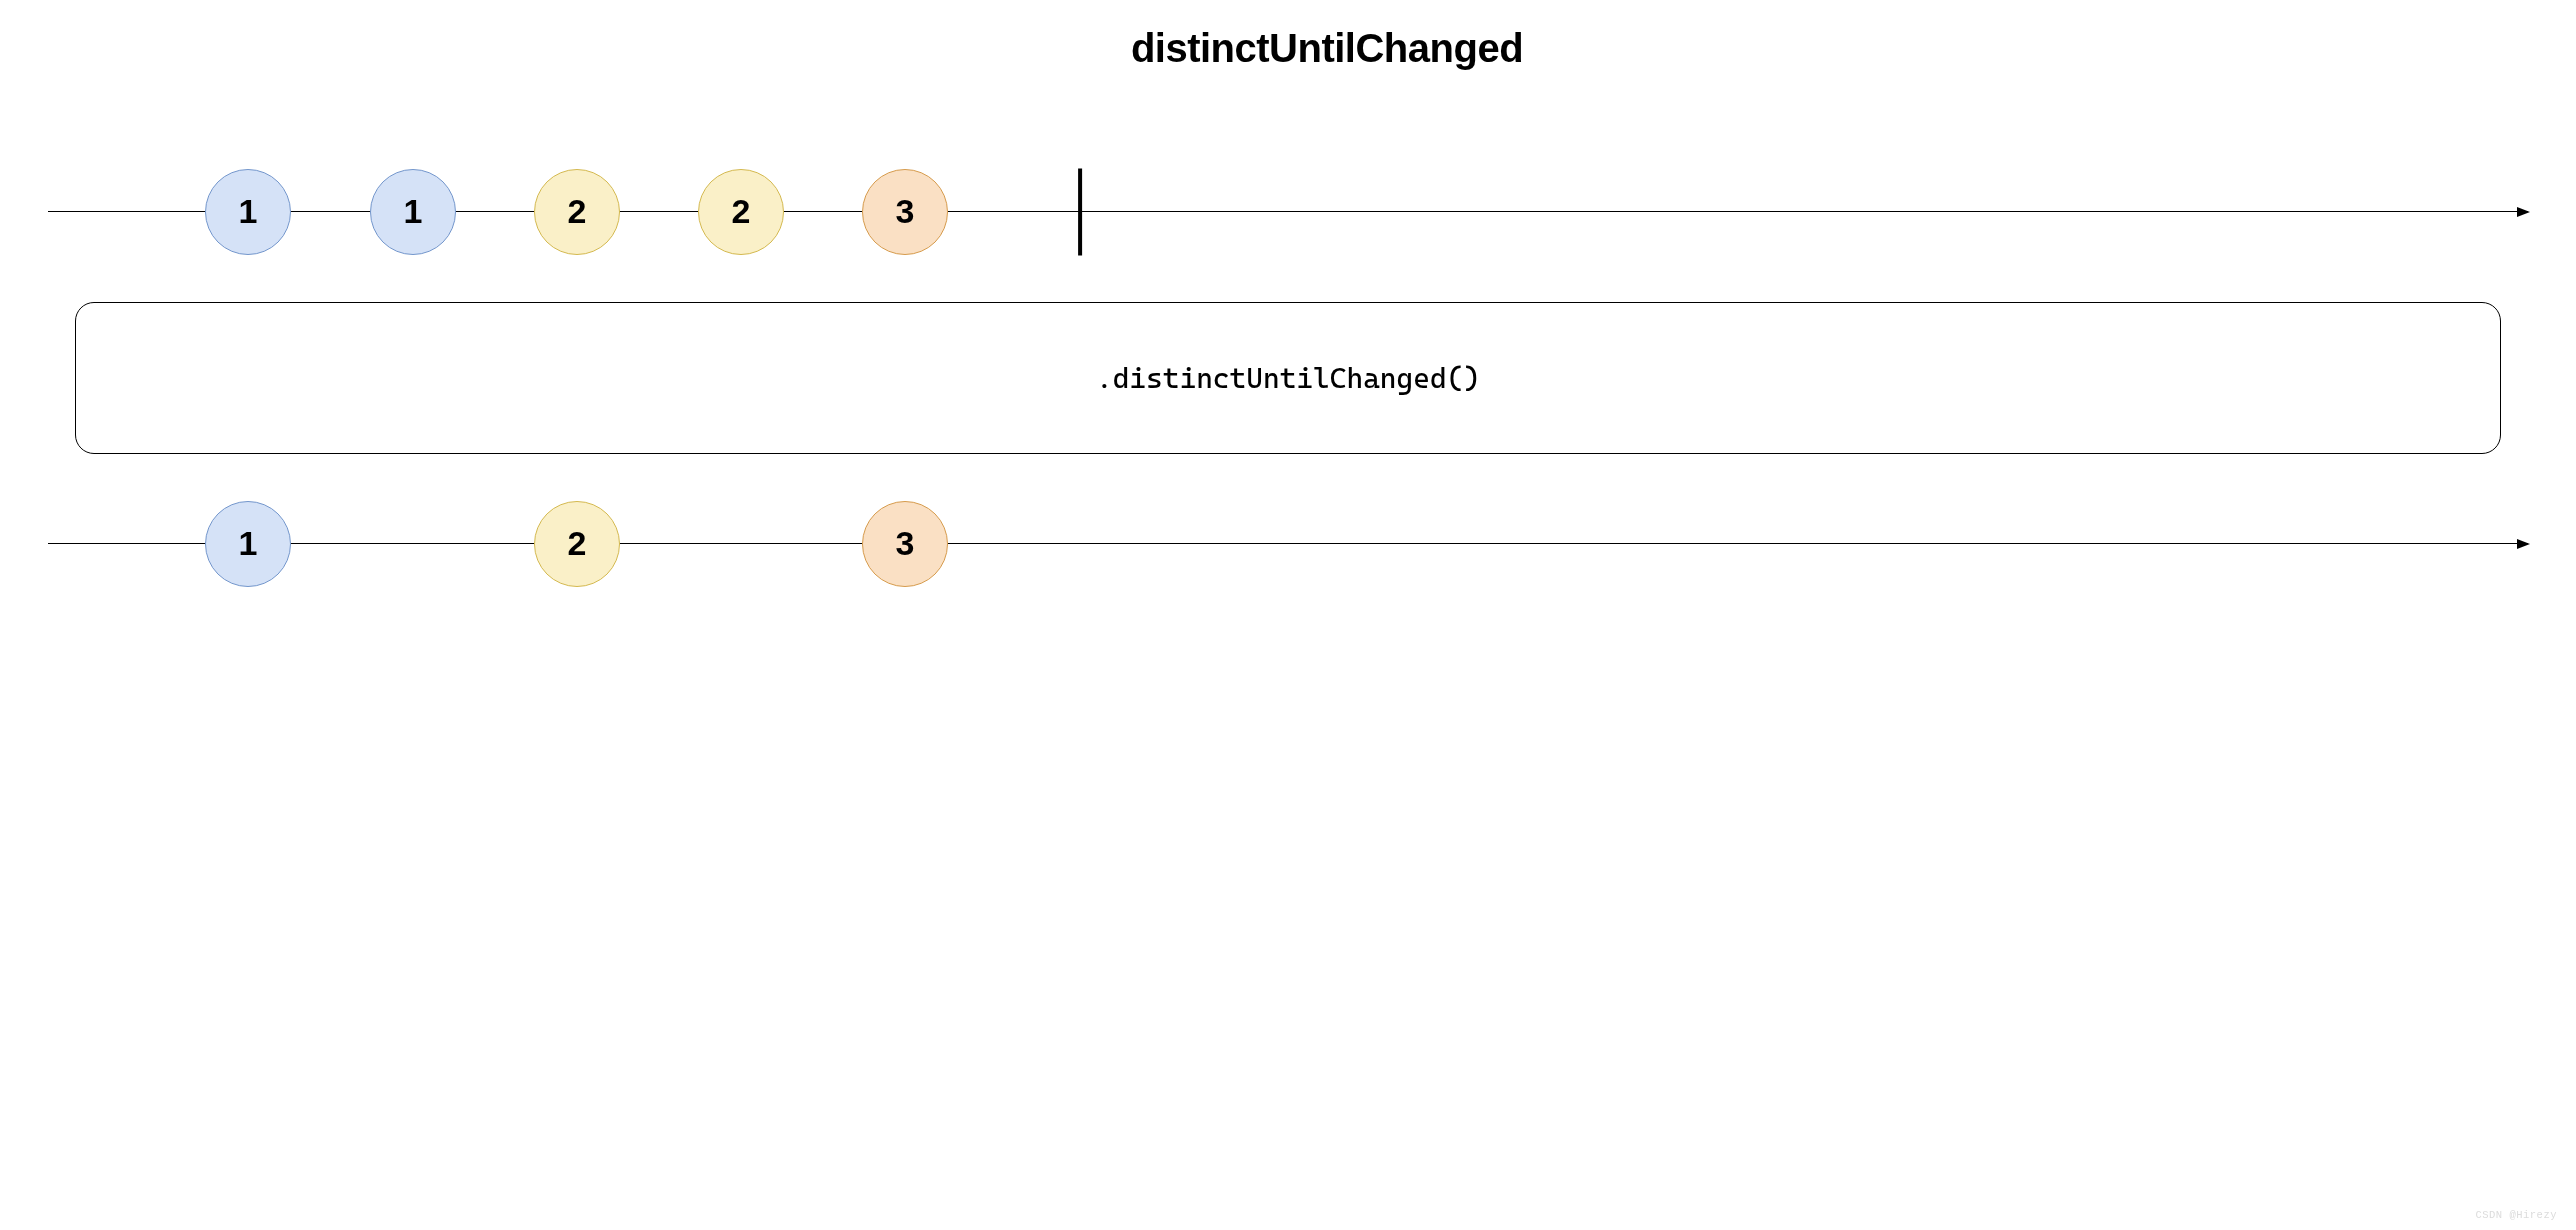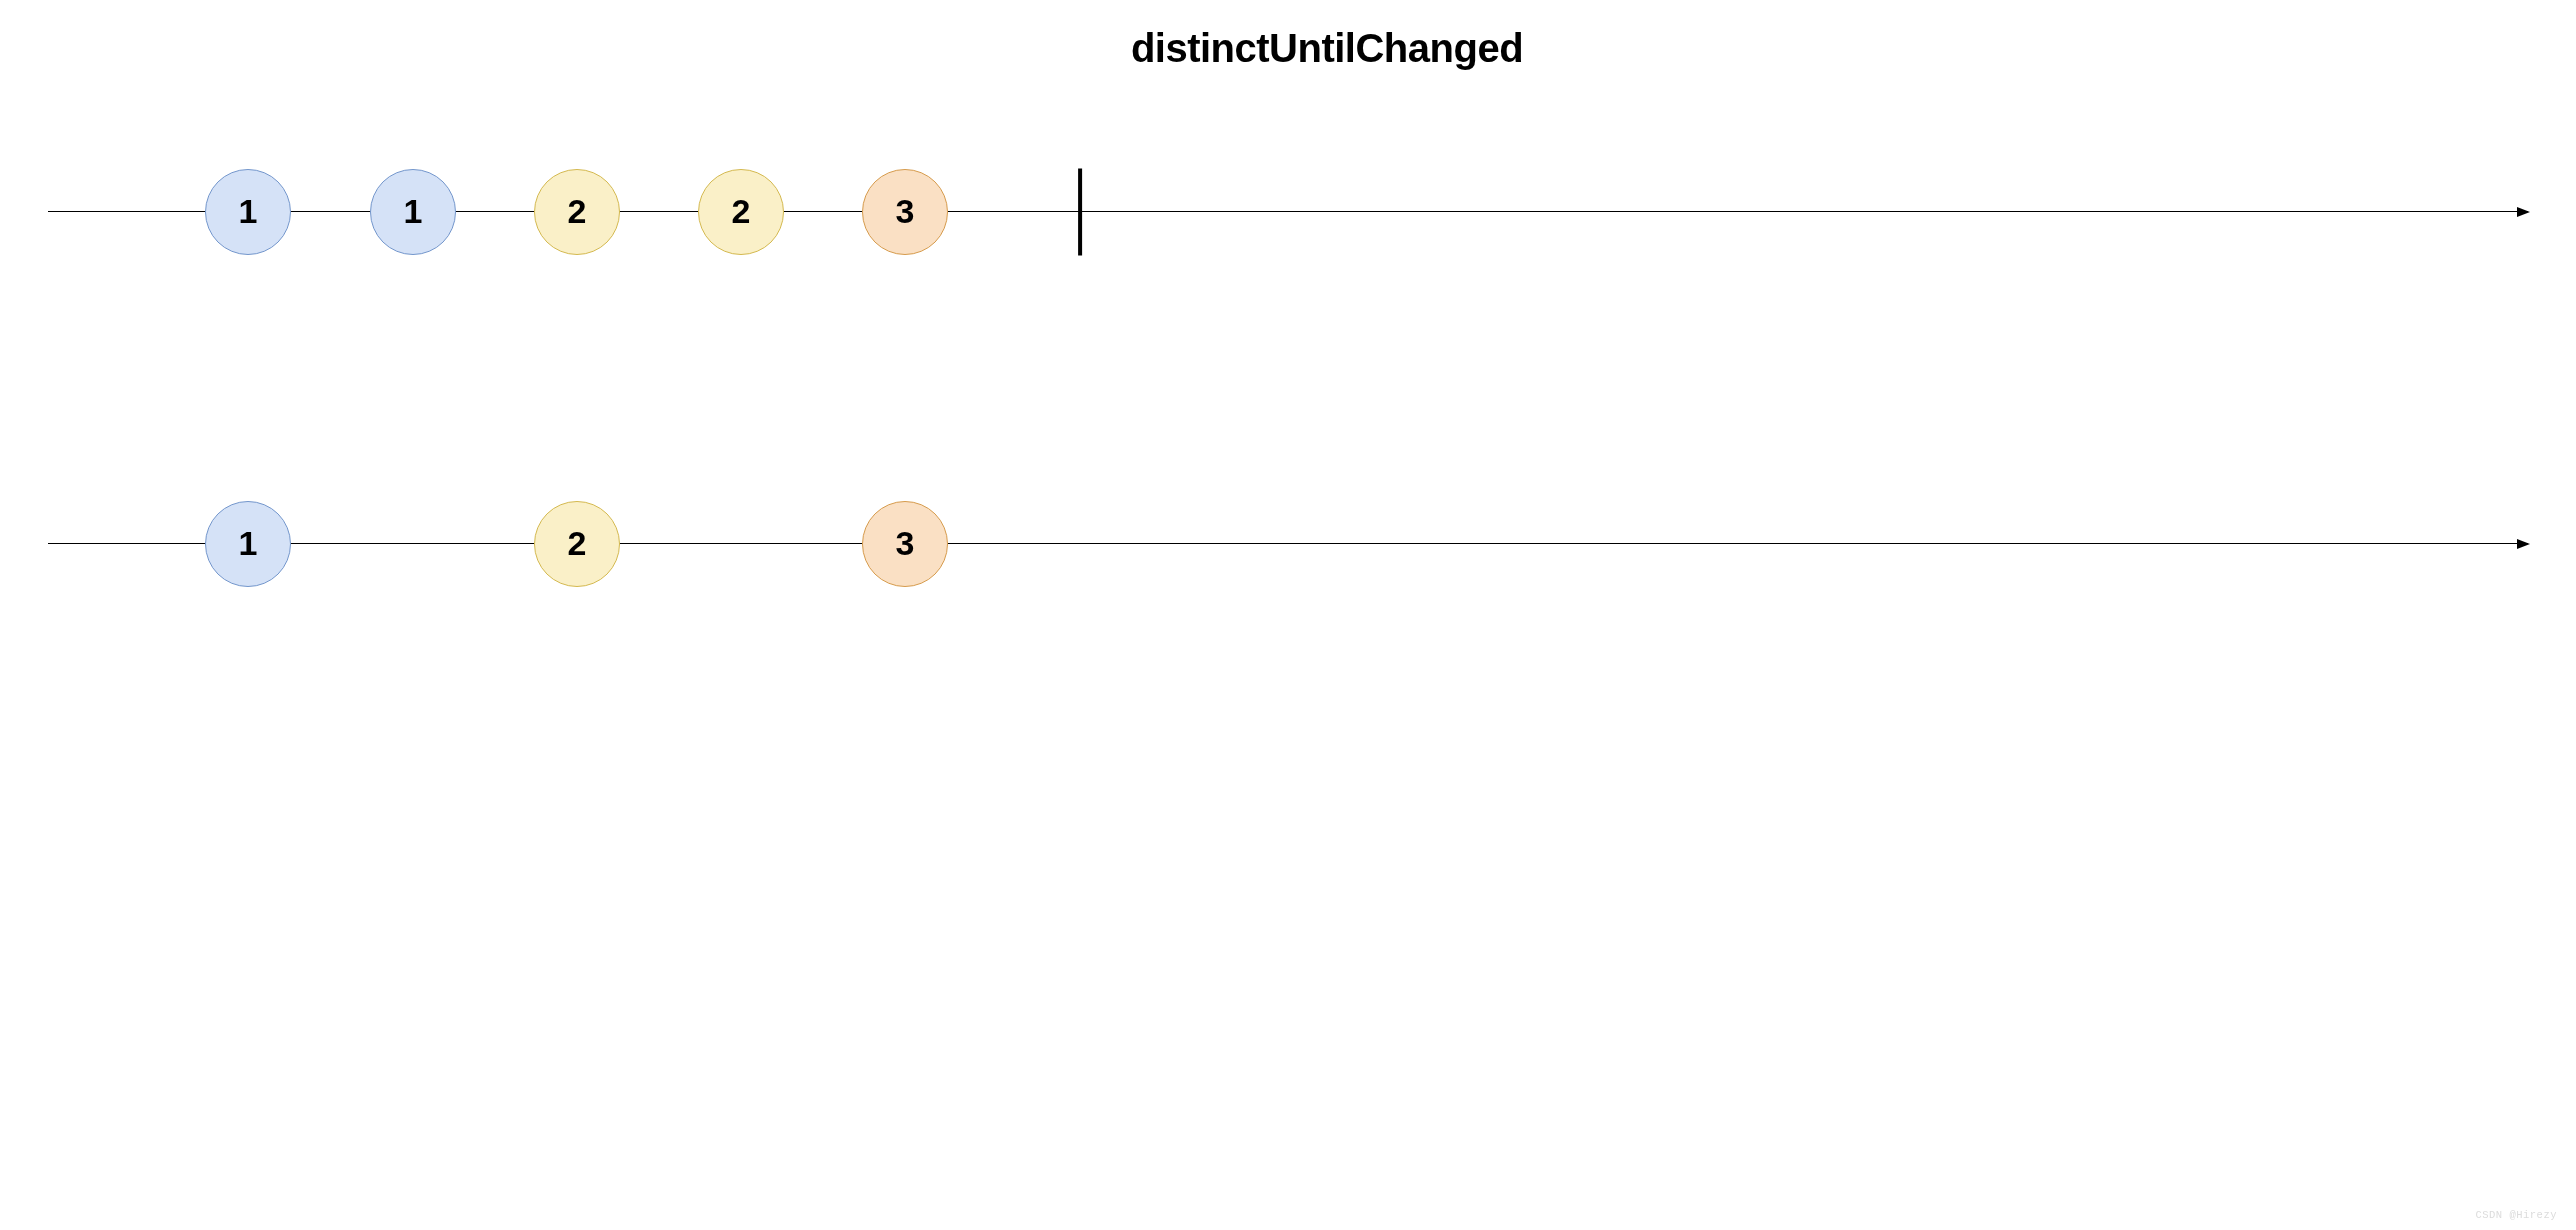".distinctUntilChanged()" div.operator-box { html: none -> <div> <span>.distinctUntilChanged()</span> </div> }
